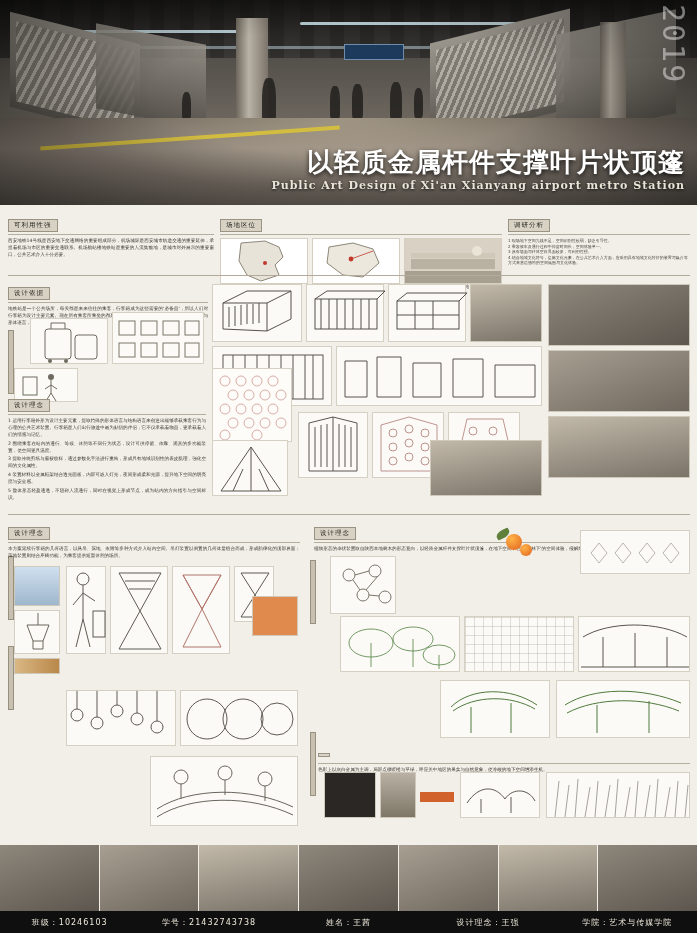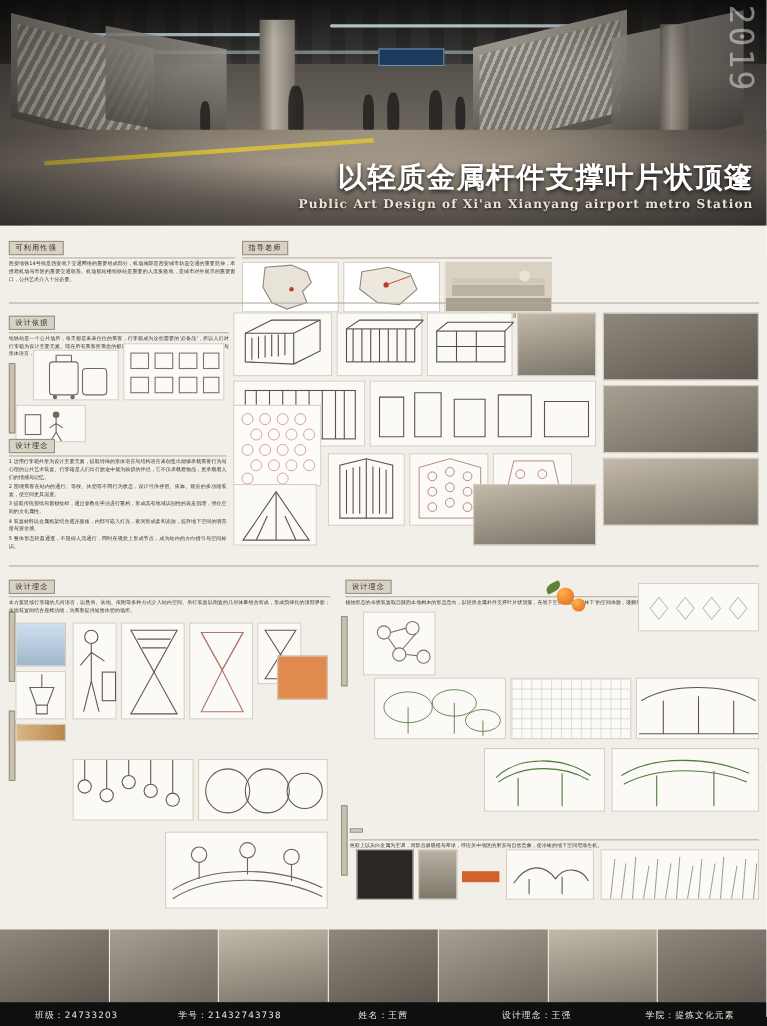"指导老师" div.sec-label { text: 指导老师 -> 场地区位 }
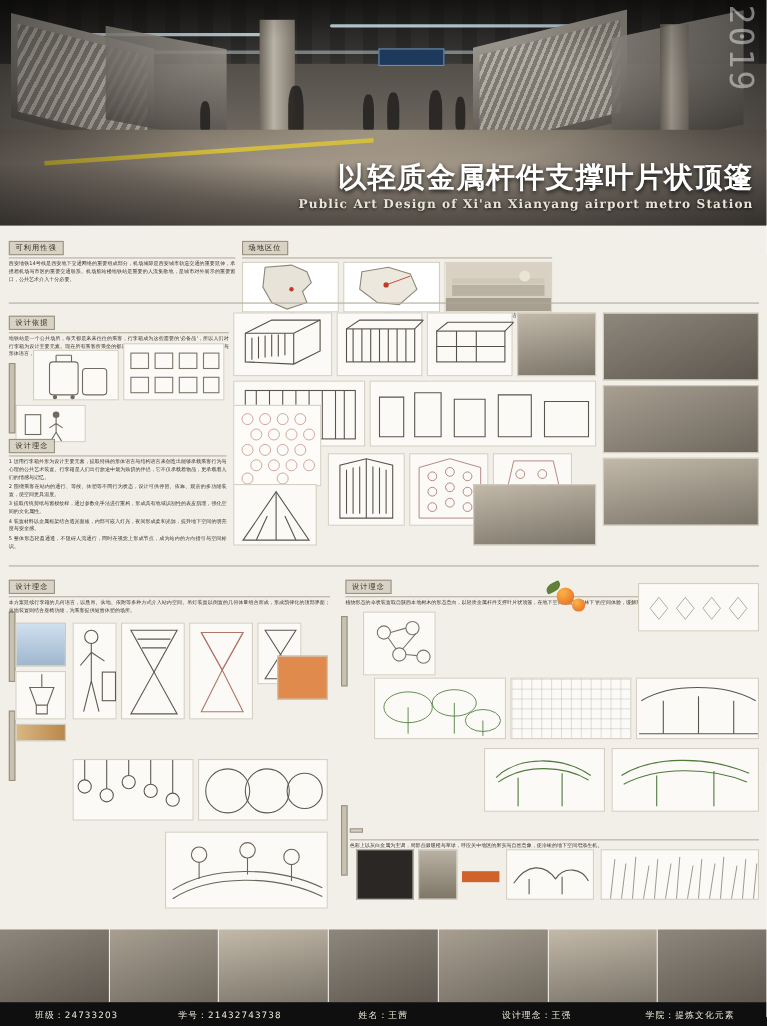"调研分析" div.panel { html: none -> <div> <div>调研分析</div> <div></div> <div>1 现场地下空间光线不足，空间识别性较弱，缺乏引导性。</div> <div>2 乘客候车及通行过程中停留时间长，空间体验单一。</div> <div>3 原有墙面与柱体空白界面较多，可利用性强。</div> <div>4 结合地域文化符号，提炼文化元素，在公共艺术介入方面，应采用具有地域文化特征的装置与媒介等方式来营造独特的空间氛围与文化体验。</div> </div> }
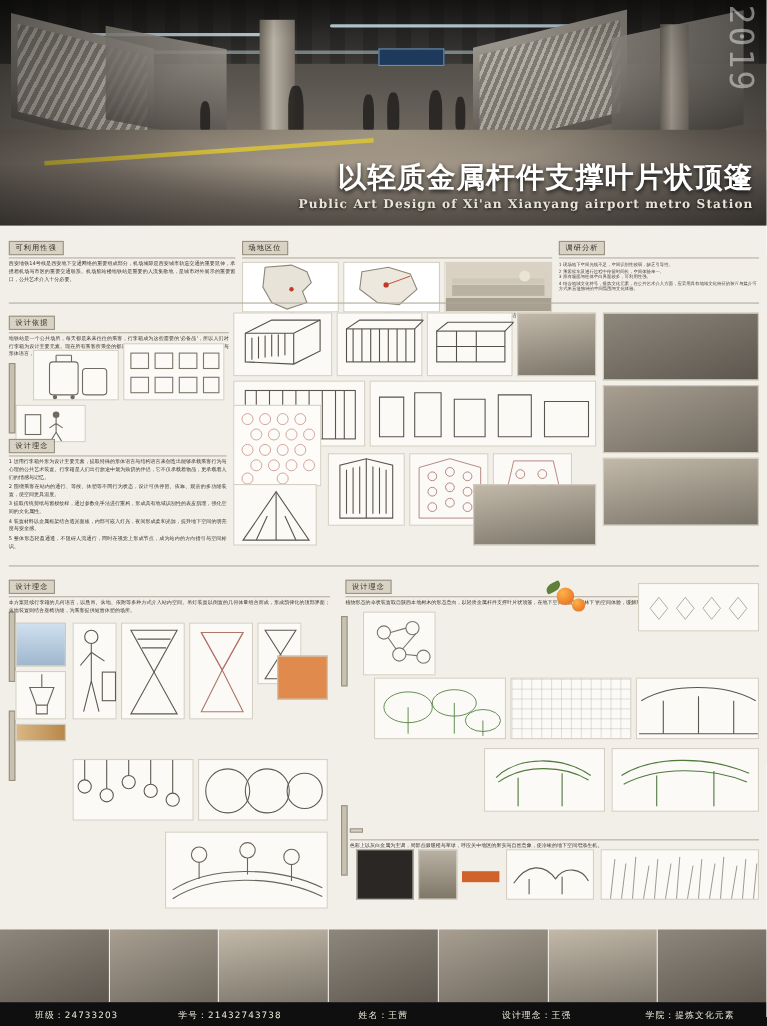"班级：24733203" span { text: 24733203 -> 10246103 }
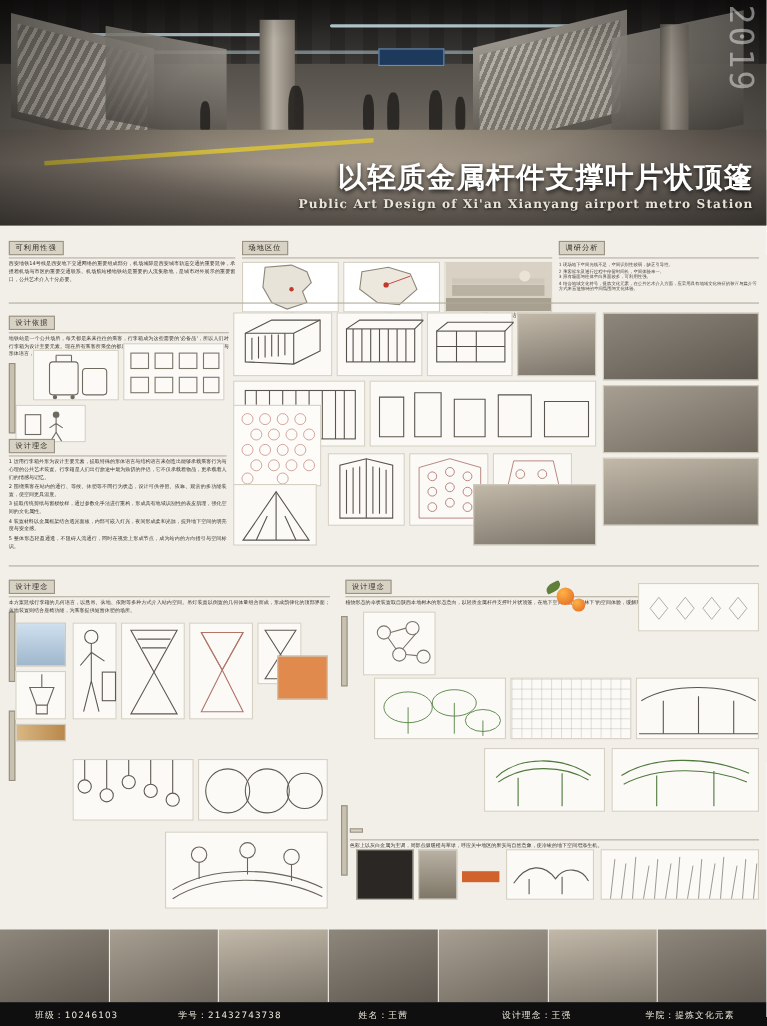"学院：提炼文化元素" span { text: 提炼文化元素 -> 艺术与传媒学院 }
